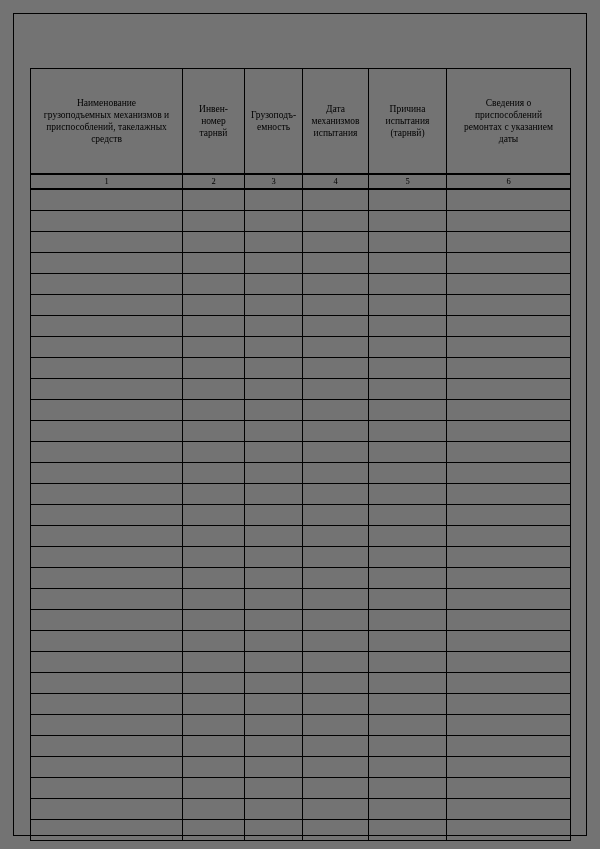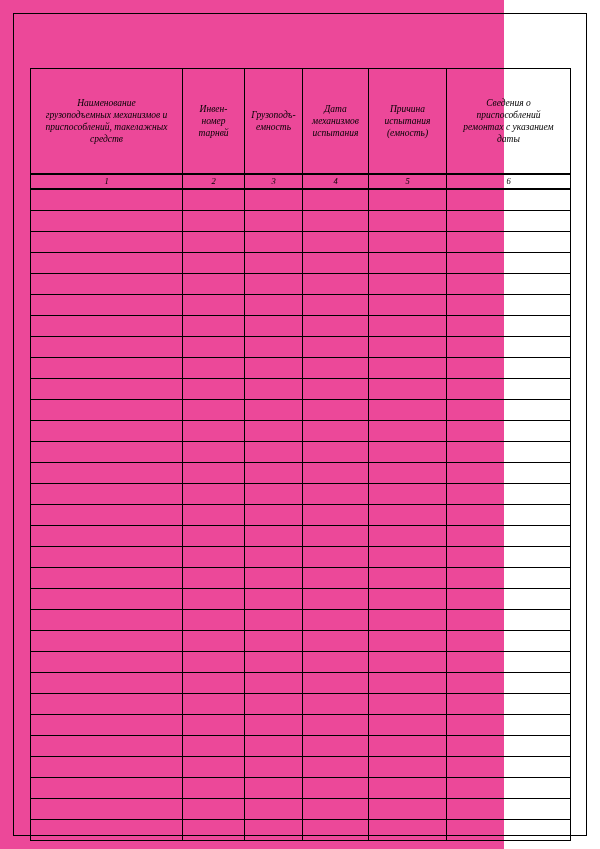"Наименование" .page { background: #ec4899 -> #737373; font-style: italic -> none; width: 504px -> 600px }
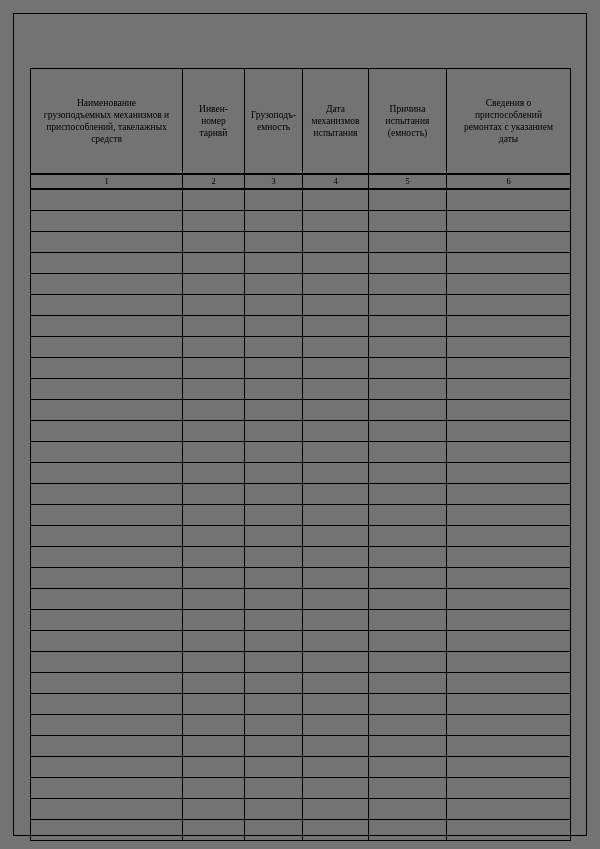"(емность)" span { text: емность -> тарнвй }
